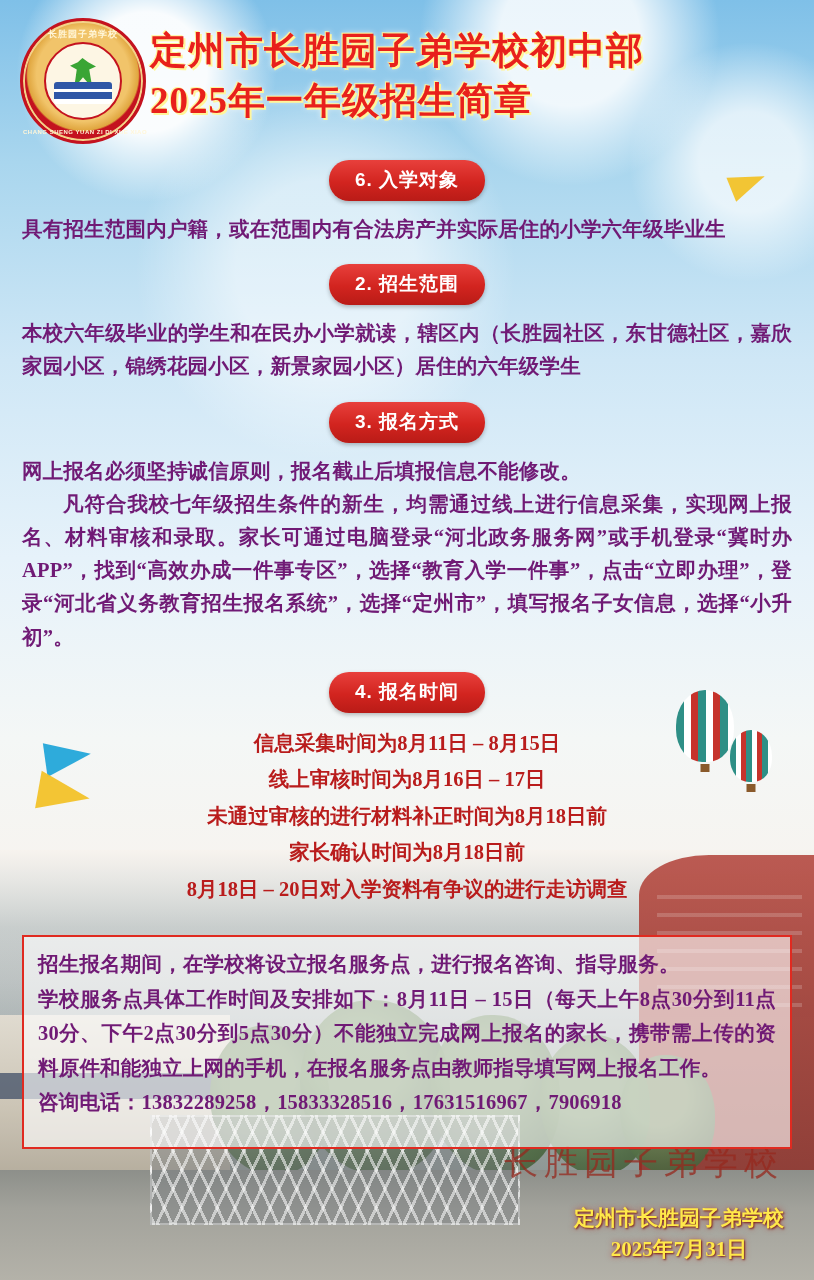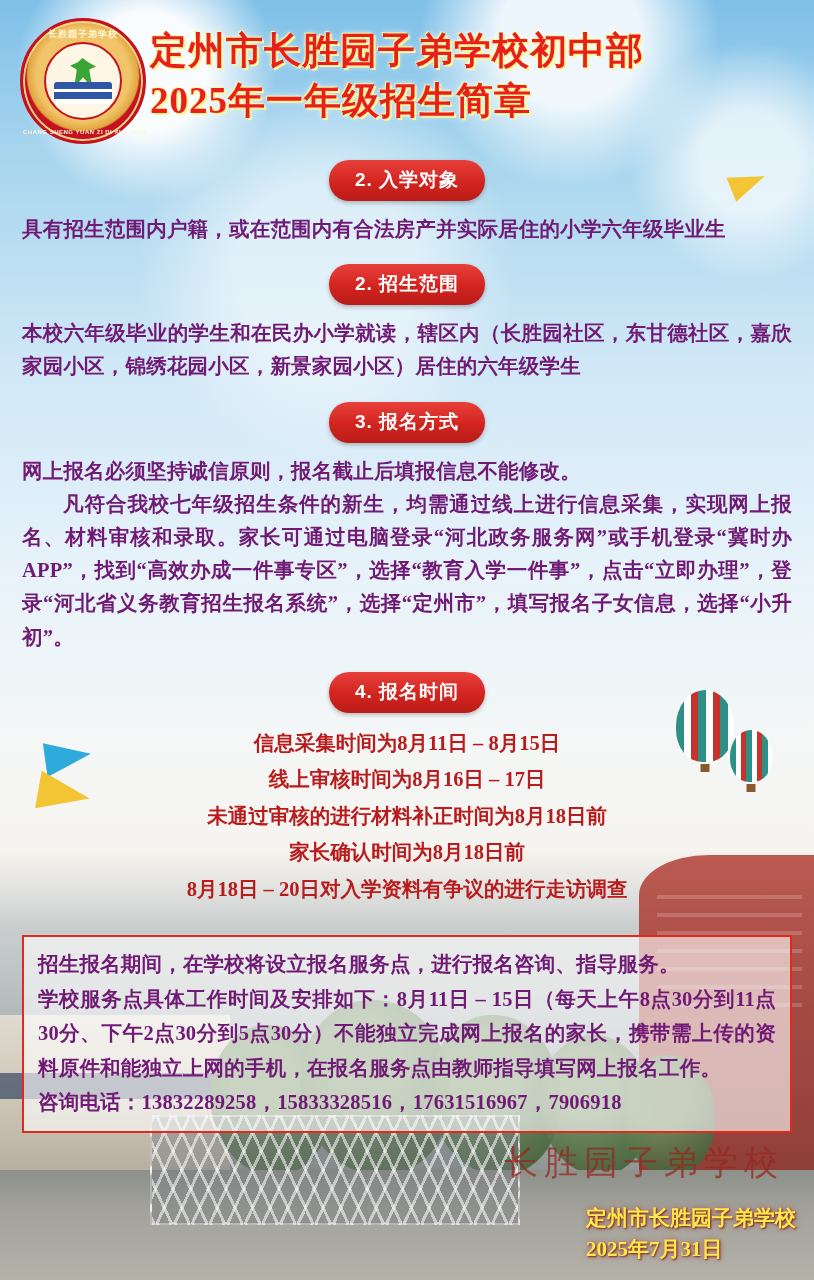"2. 入学对象" span.pill { text: 2 -> 6 }
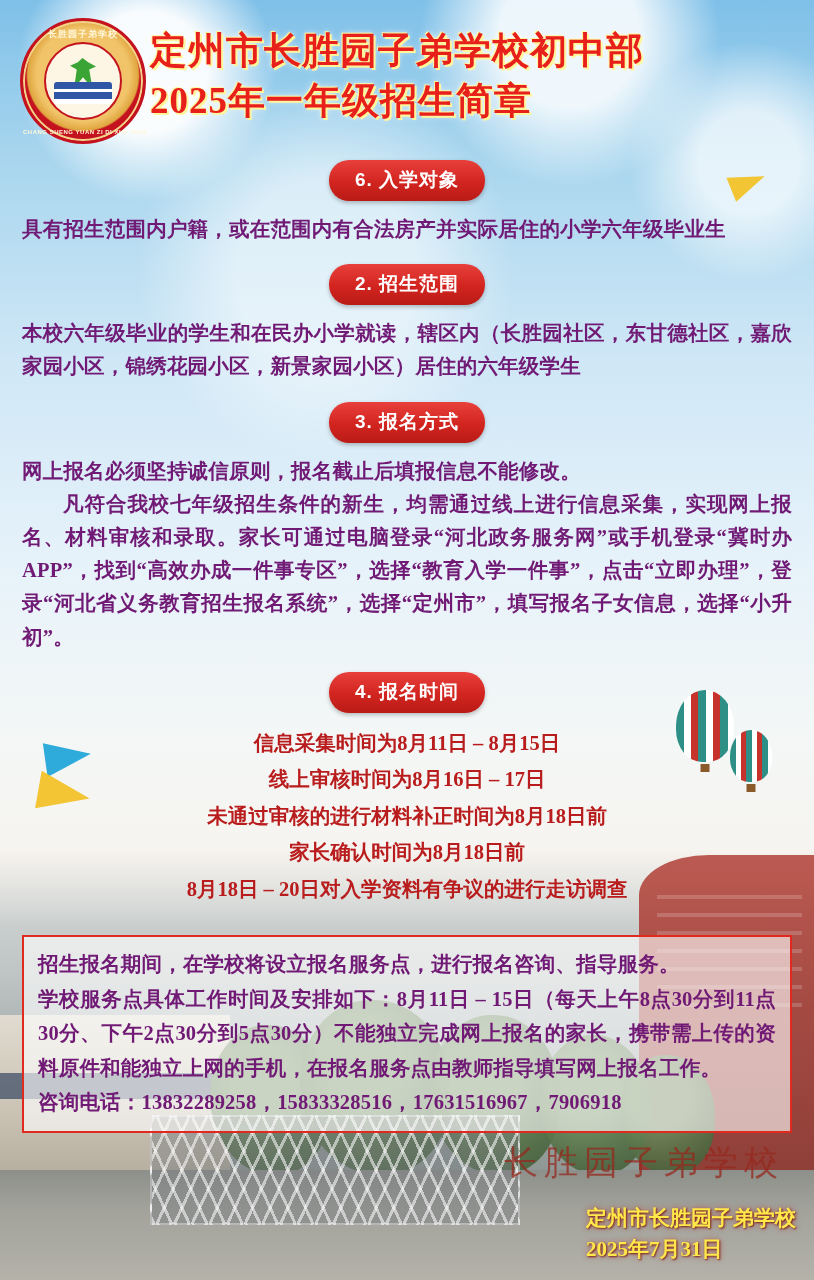"招生报名期间，在学校将设立报名服务点，进行报名咨询、指导服务。" .redbox { padding: 10px 14px 12px -> 10px 14px 28px }
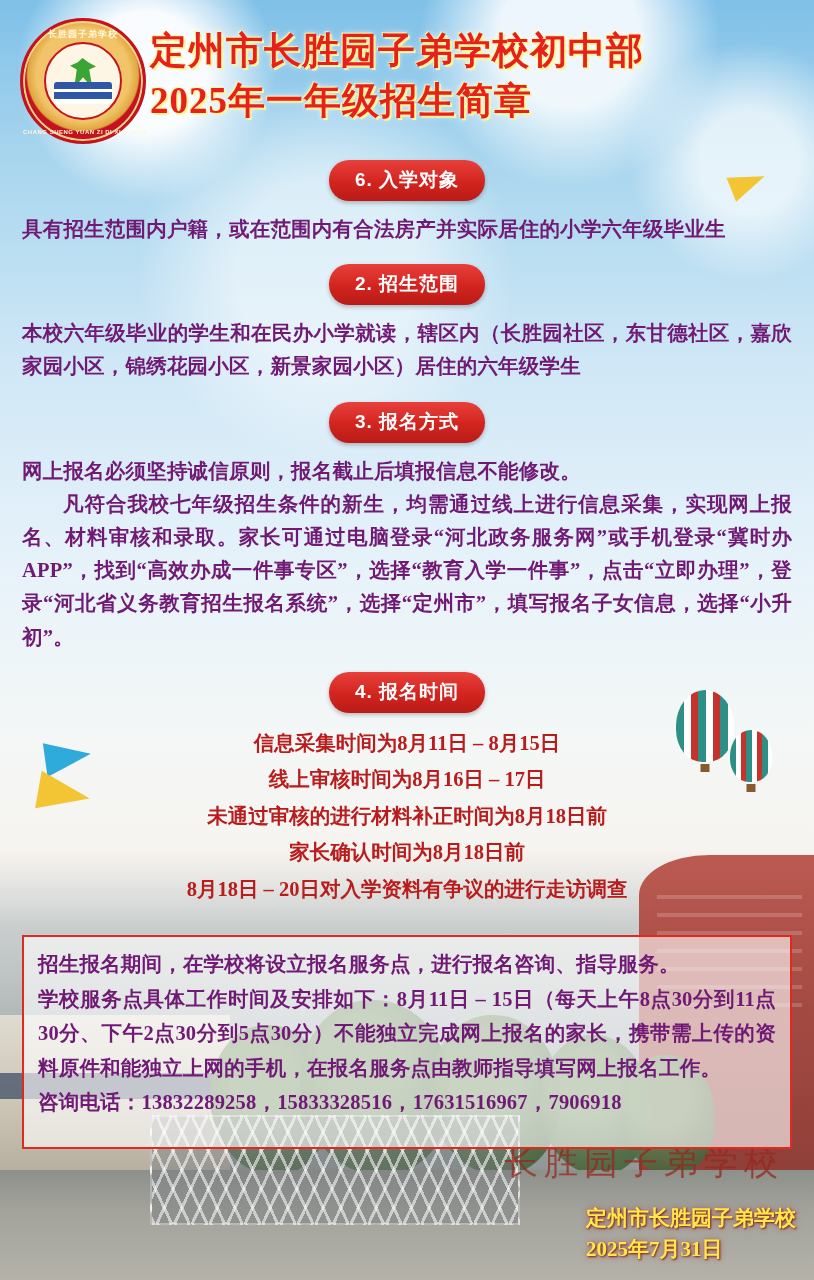"定州市长胜园子弟学校" .sign { right: 18px -> 30px; text-align: left -> center }
